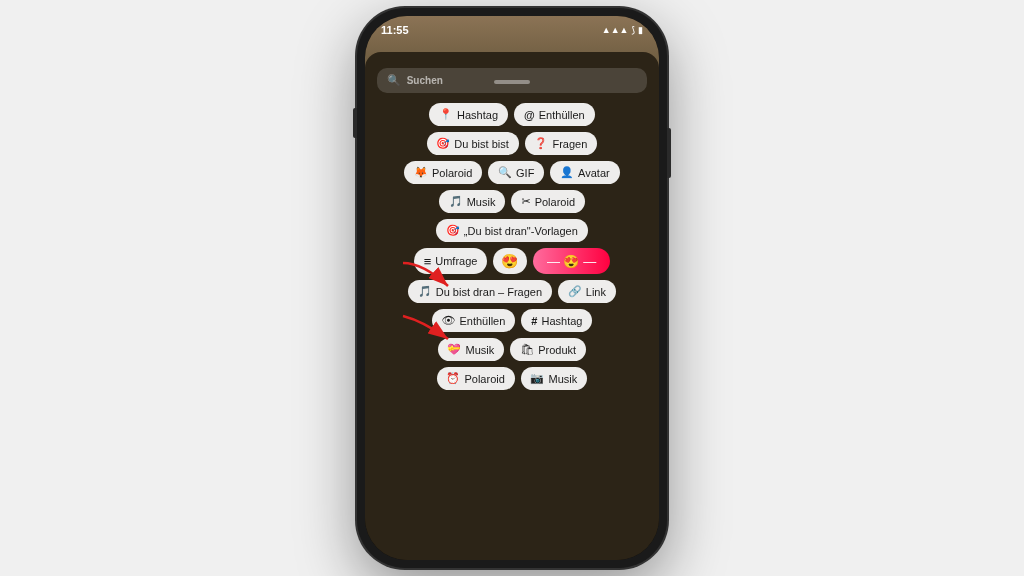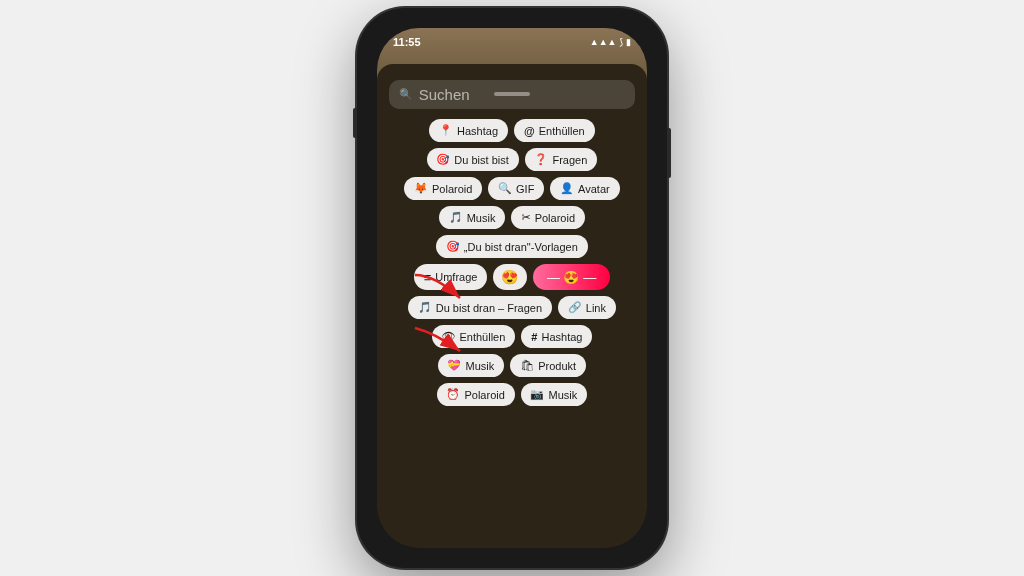"11:55" .phone-outer { padding: 20px -> 8px }
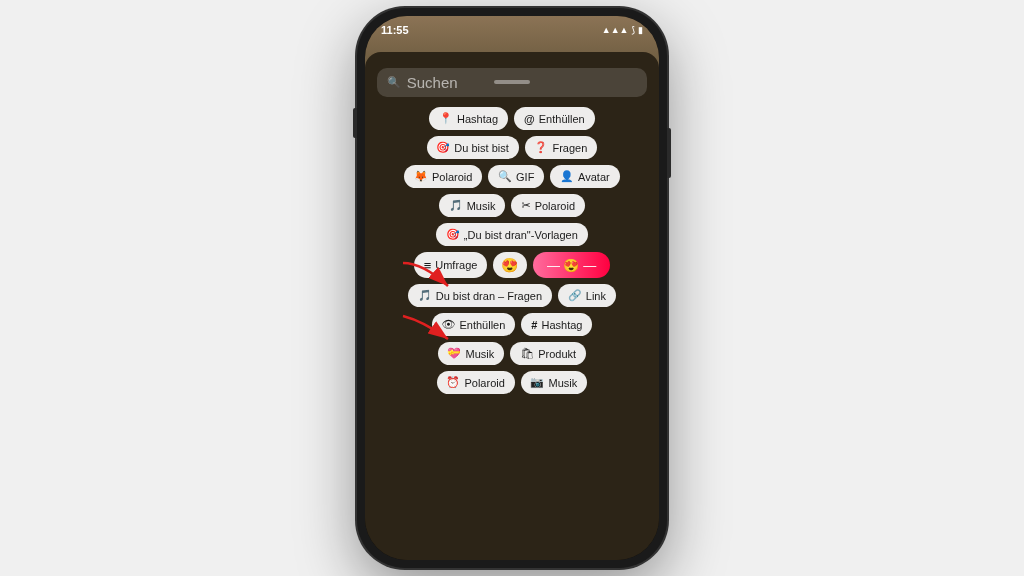"Suchen" .search-placeholder { font-size: 15px -> 10px; font-weight: none -> bold }
